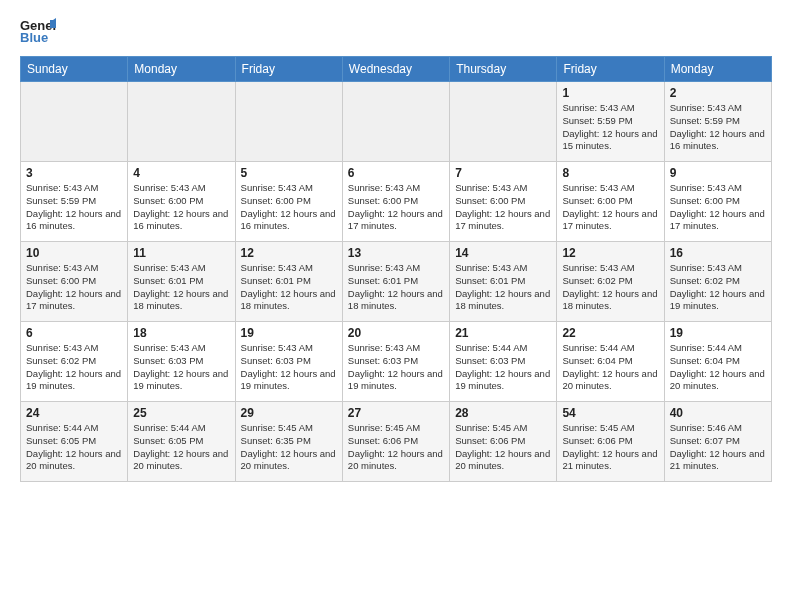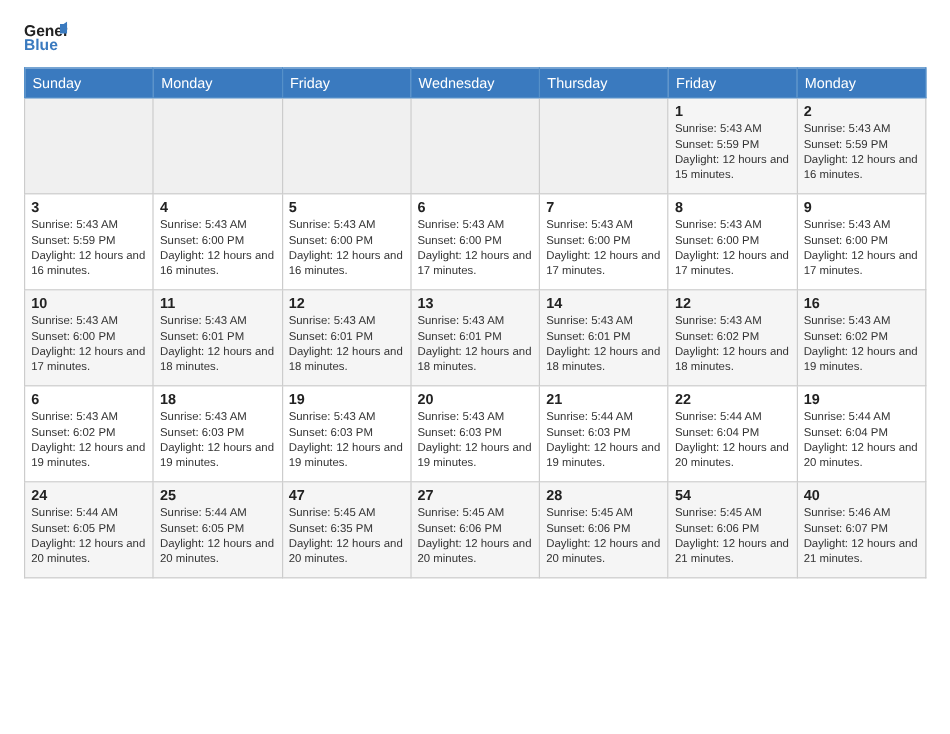"47" span.day-num { text: 47 -> 29 }
